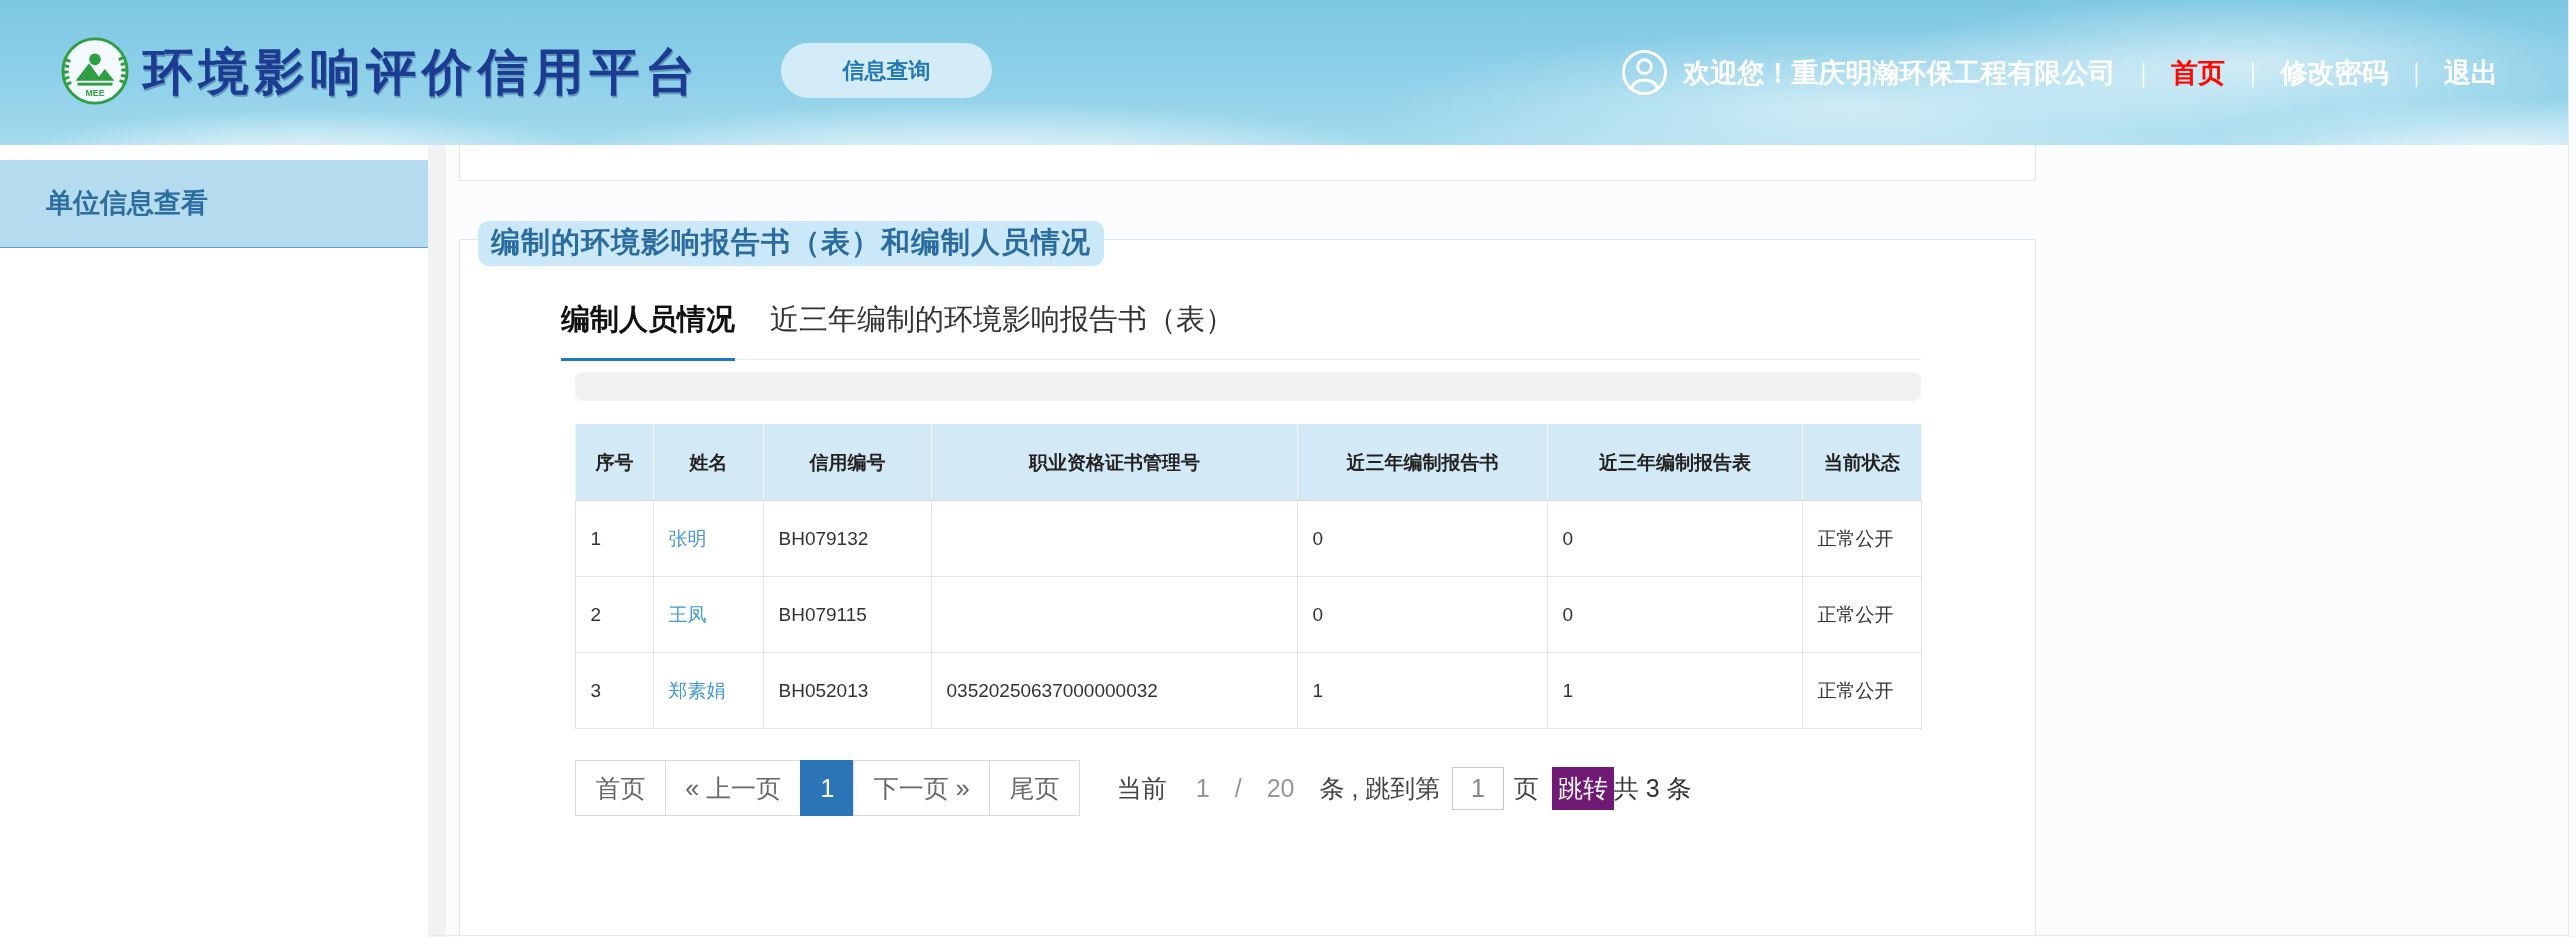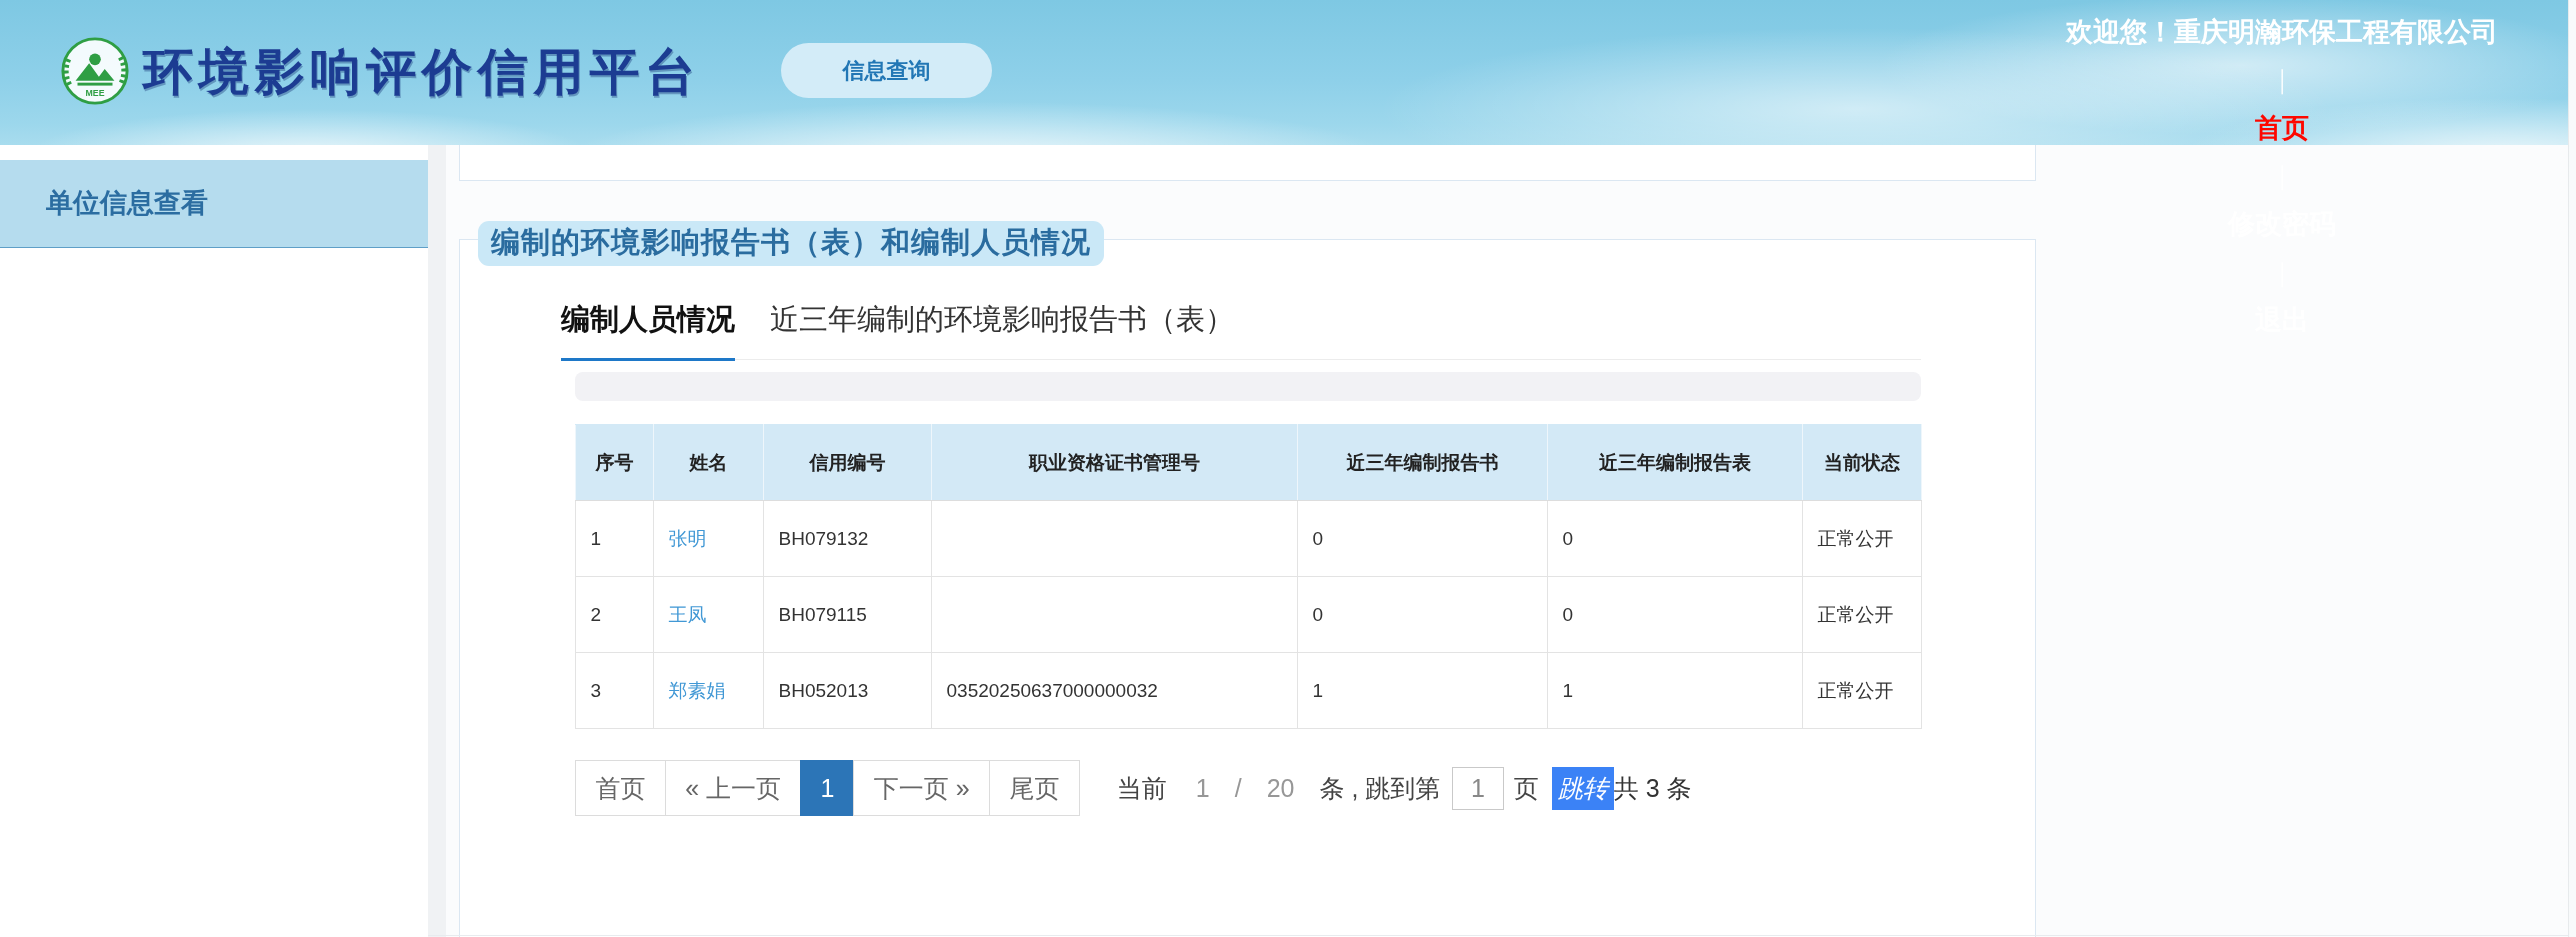"欢迎您！重庆明瀚环保工程有限公司" .user-area { flex-direction: column -> none }
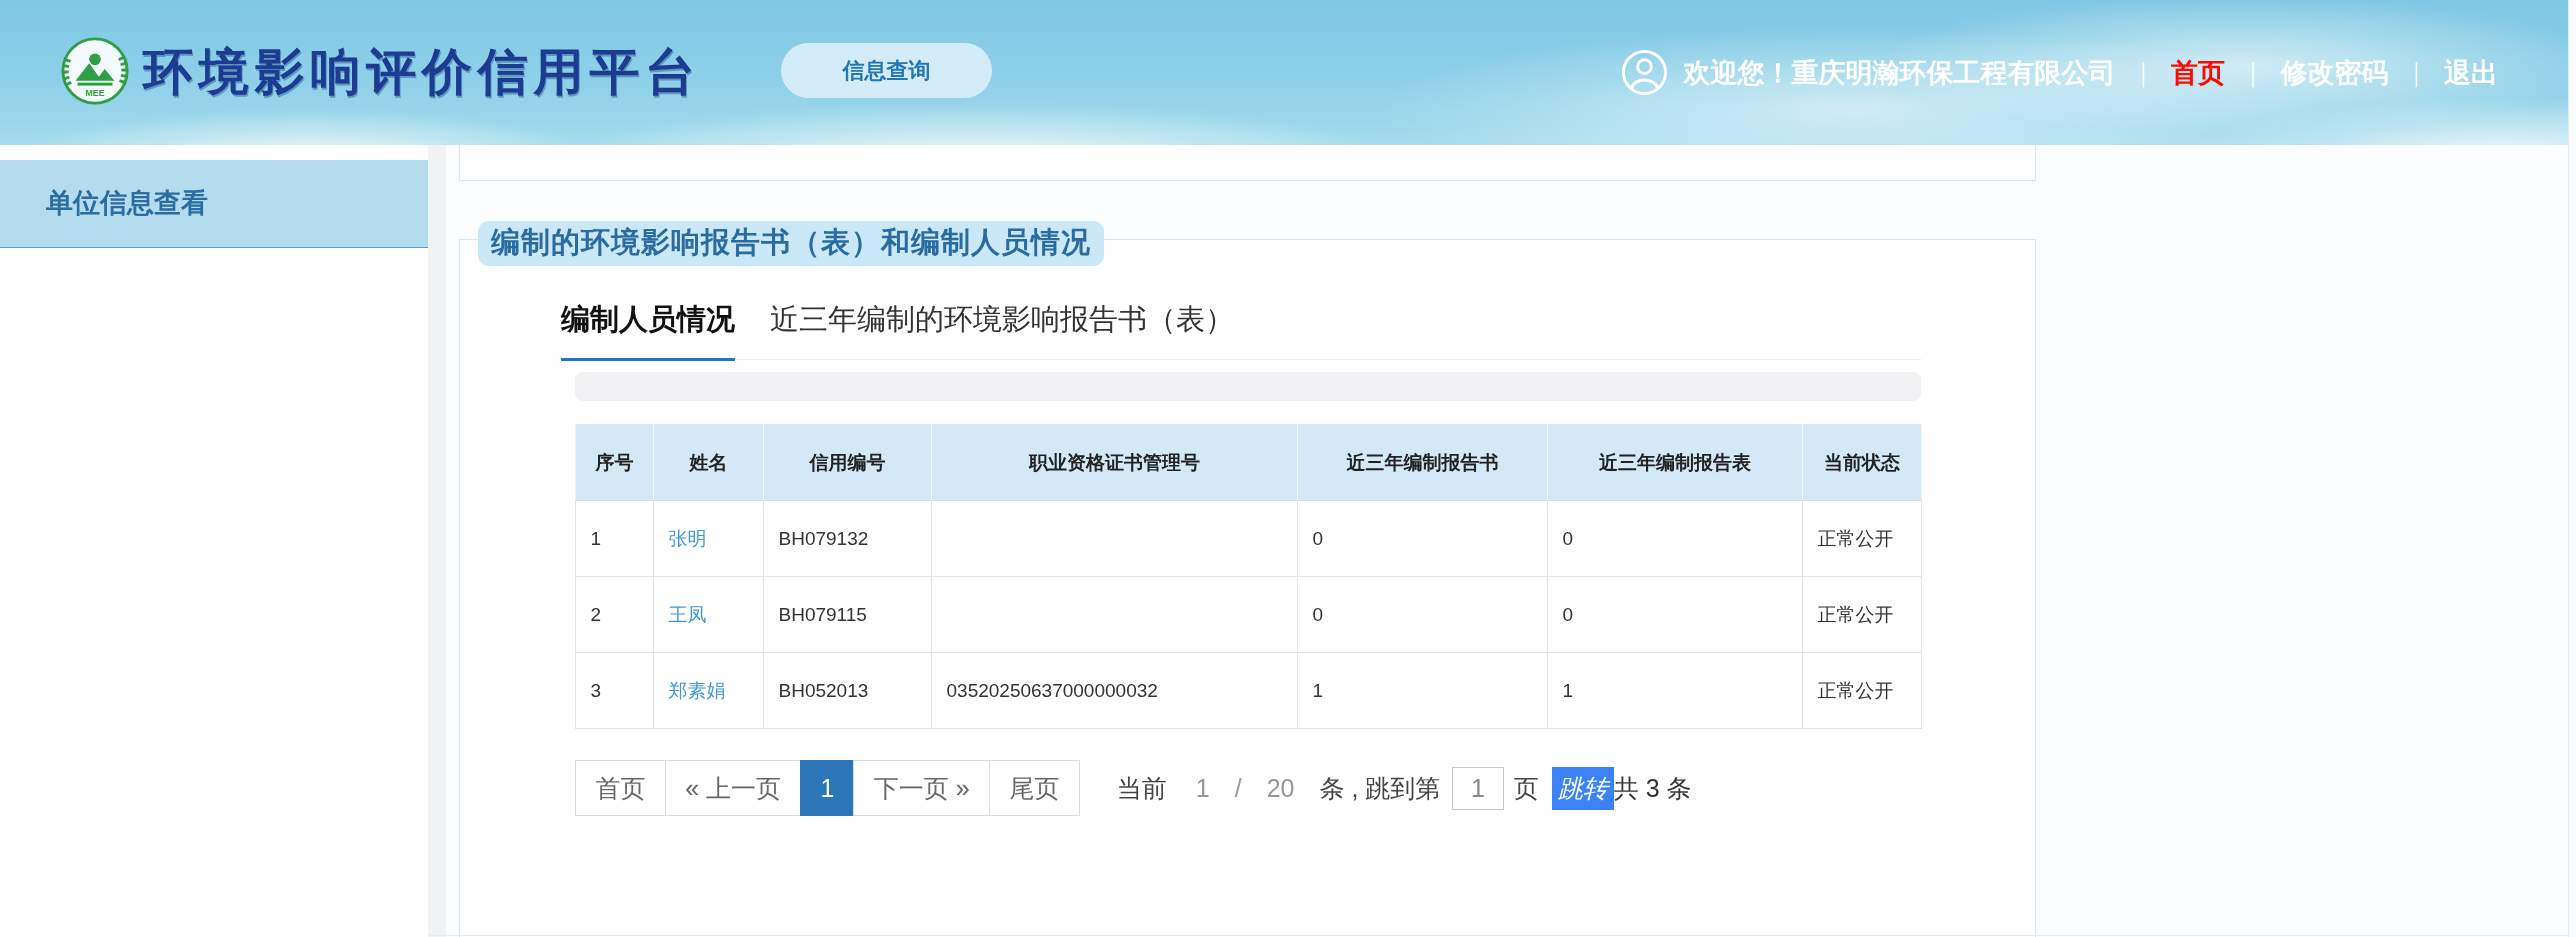"跳转" .jump-btn { background: #3b82f6 -> #701a75; font-style: italic -> none }
